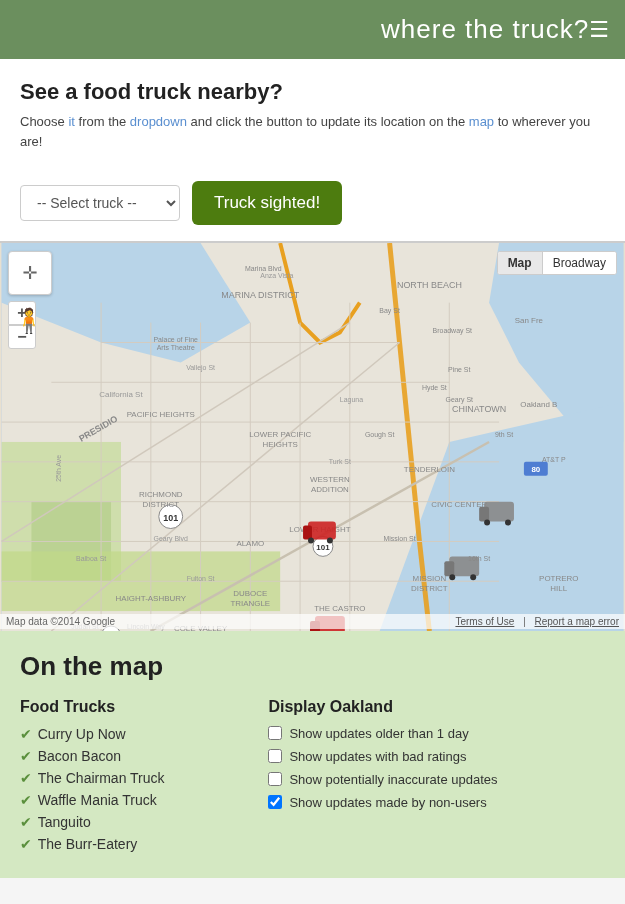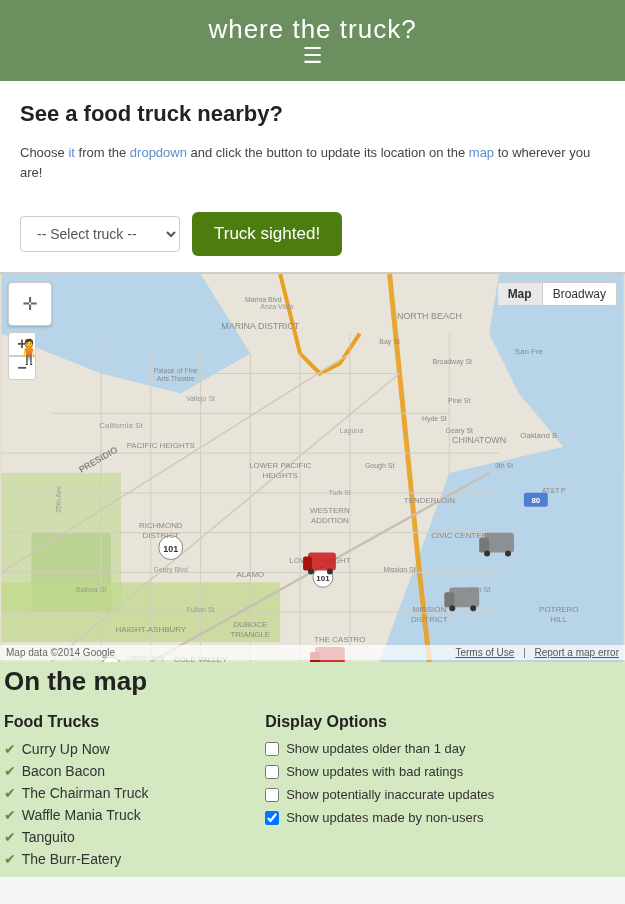"where the truck?" .header { flex-direction: column -> none }
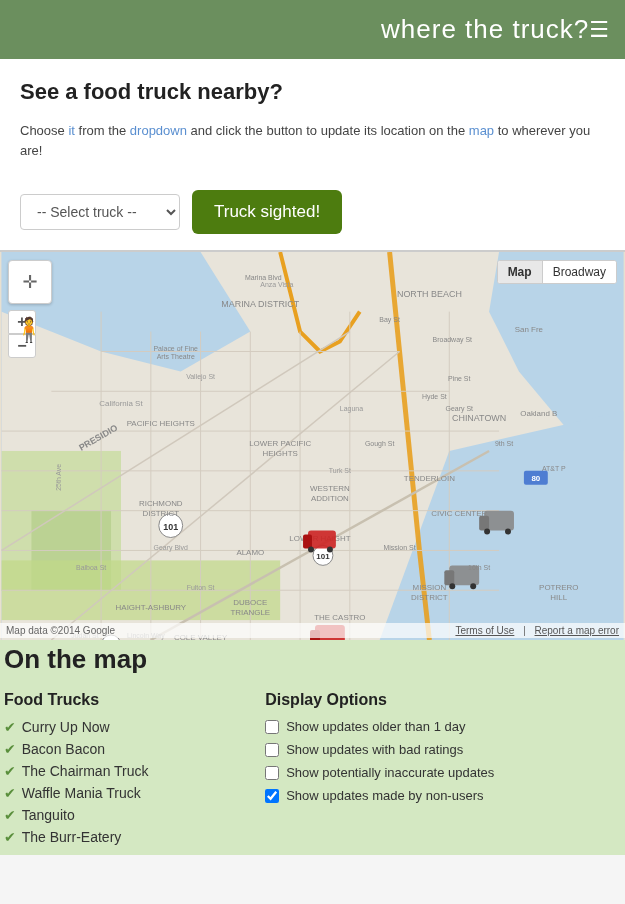"See a food truck nearby?" .intro-heading { margin-bottom: 16px -> 7px }
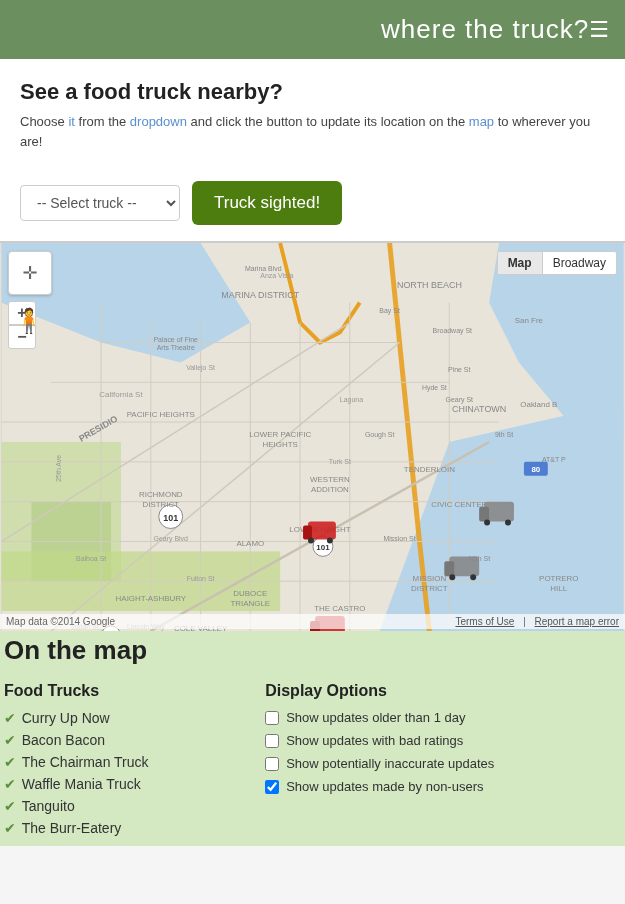"On the map" .on-the-map { padding: 4px -> 20px }
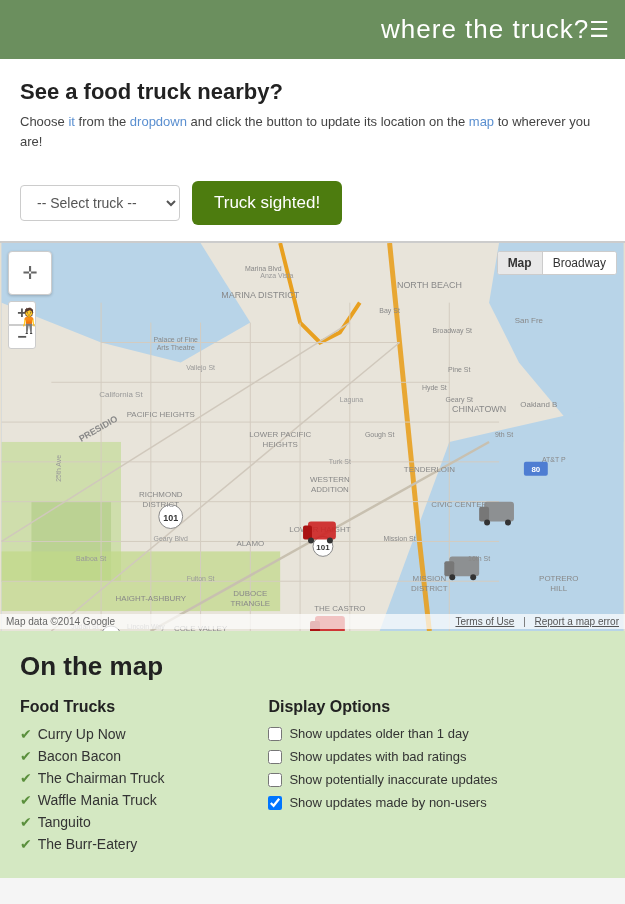"Display Options" div.col-title { text: Options -> Oakland }
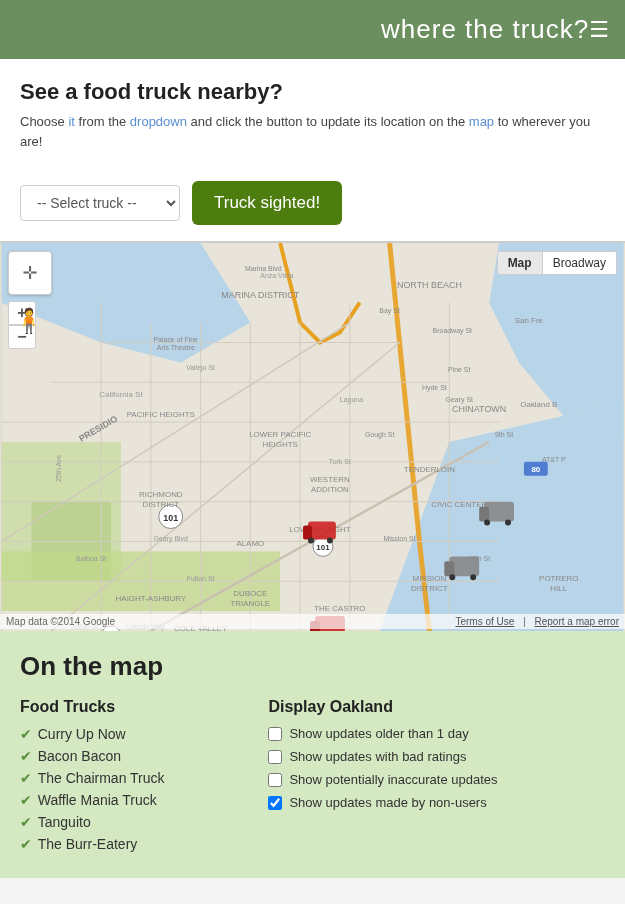"Show updates older than 1" .option-item { align-items: flex-end -> flex-start }
